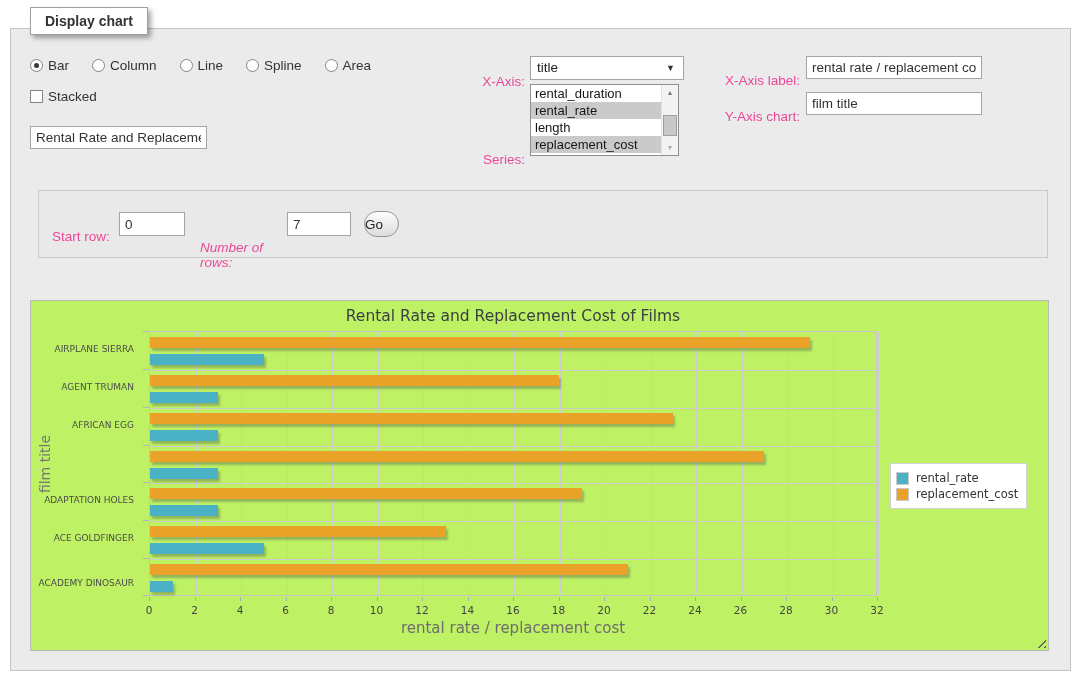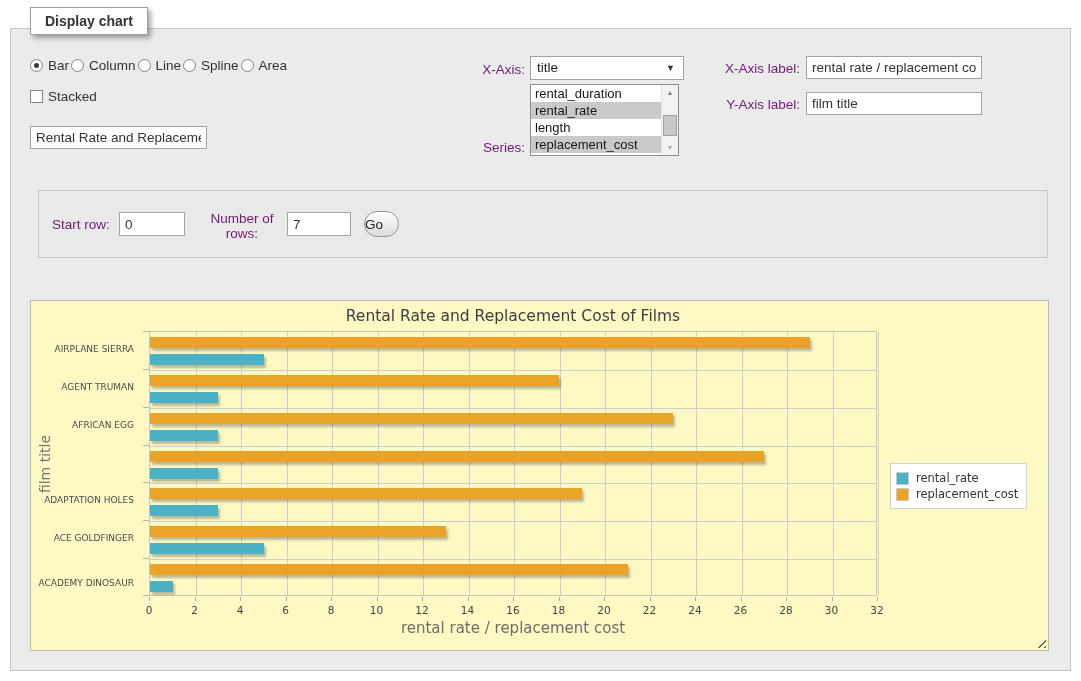"Bar" .chart-types { gap: 2px -> 23px }
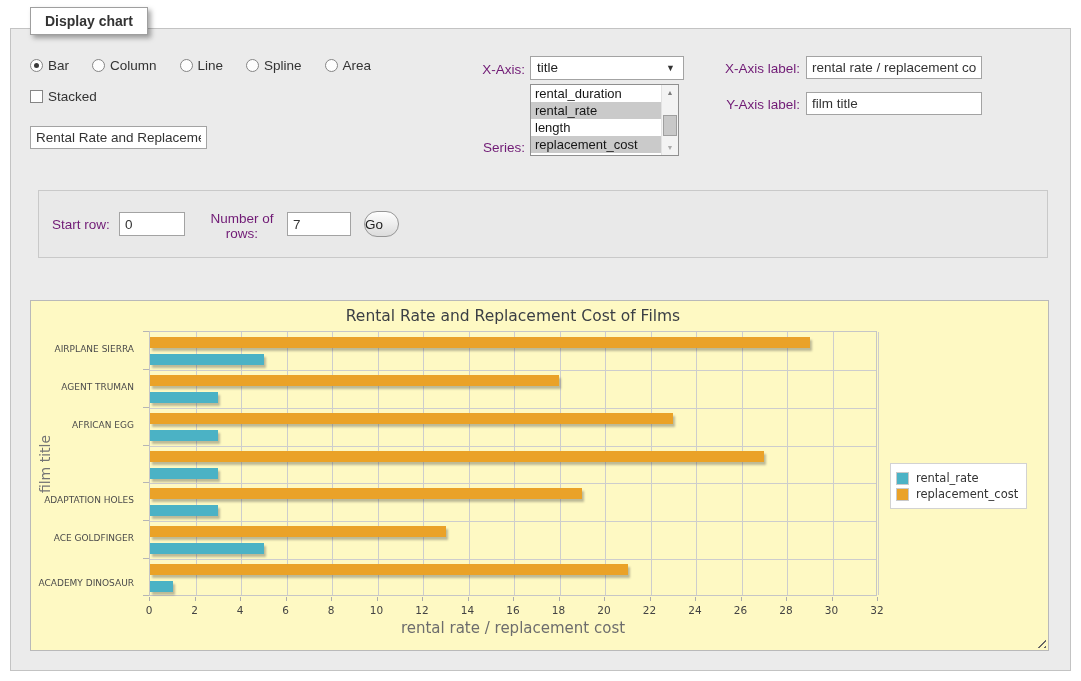"X-Axis:" .form-lbl { color: #701a75 -> #ec4899; margin-top: none -> 12px }
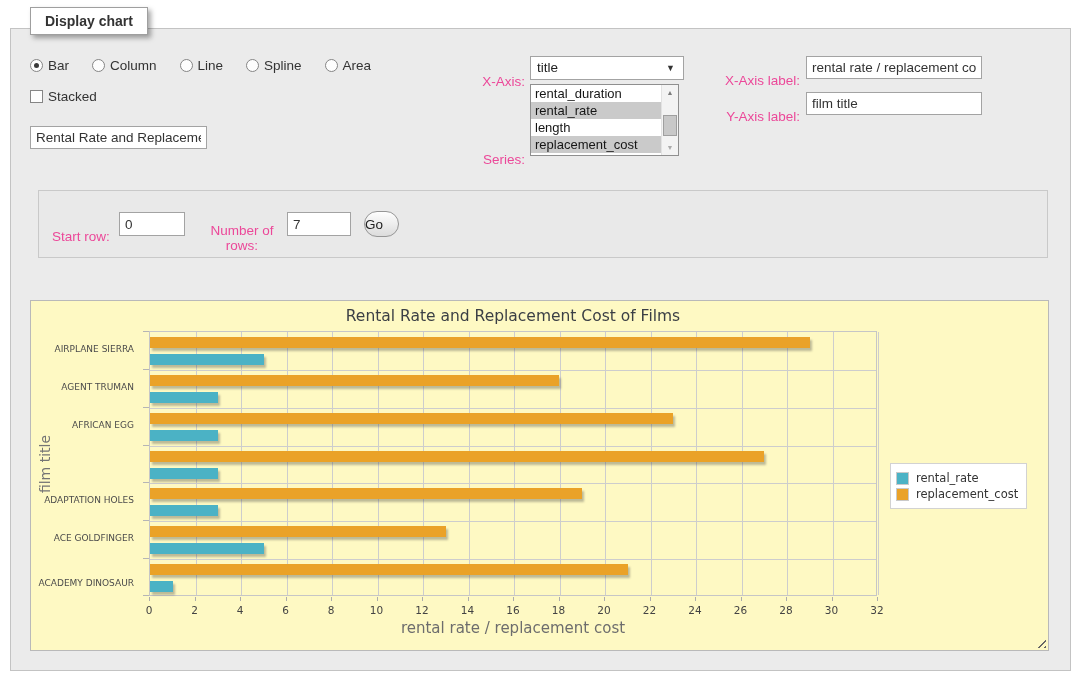"Y-Axis label:" div.form-lbl { text: label -> chart }
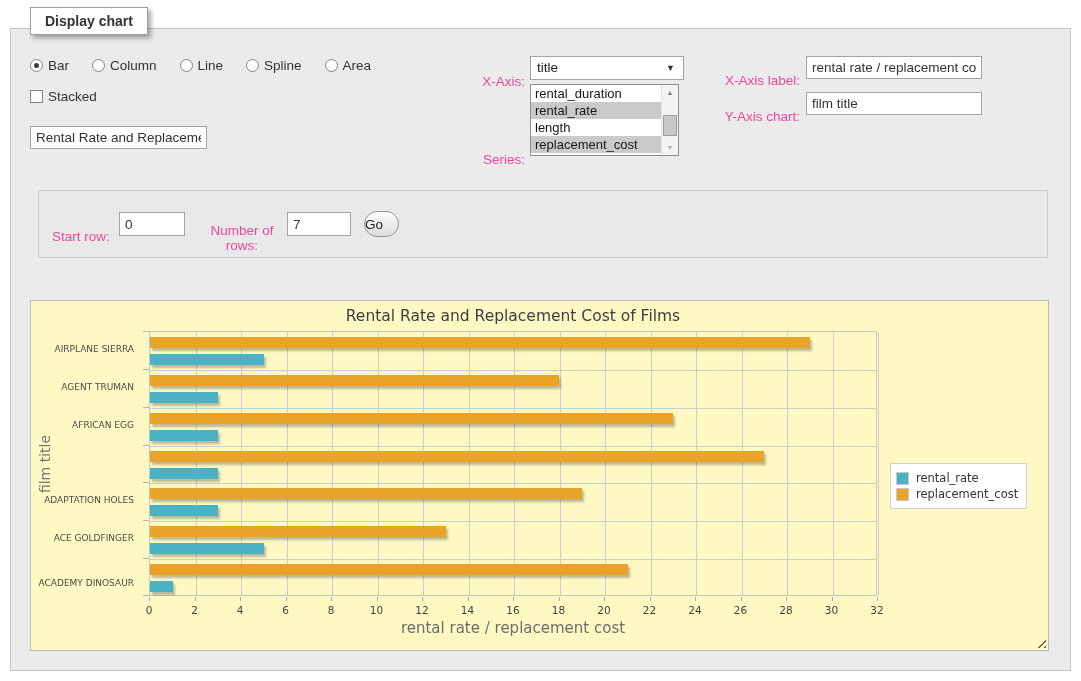"Number of rows:" .lbl-numrows { font-style: none -> italic; text-align: center -> left; top: 211px -> 228px }
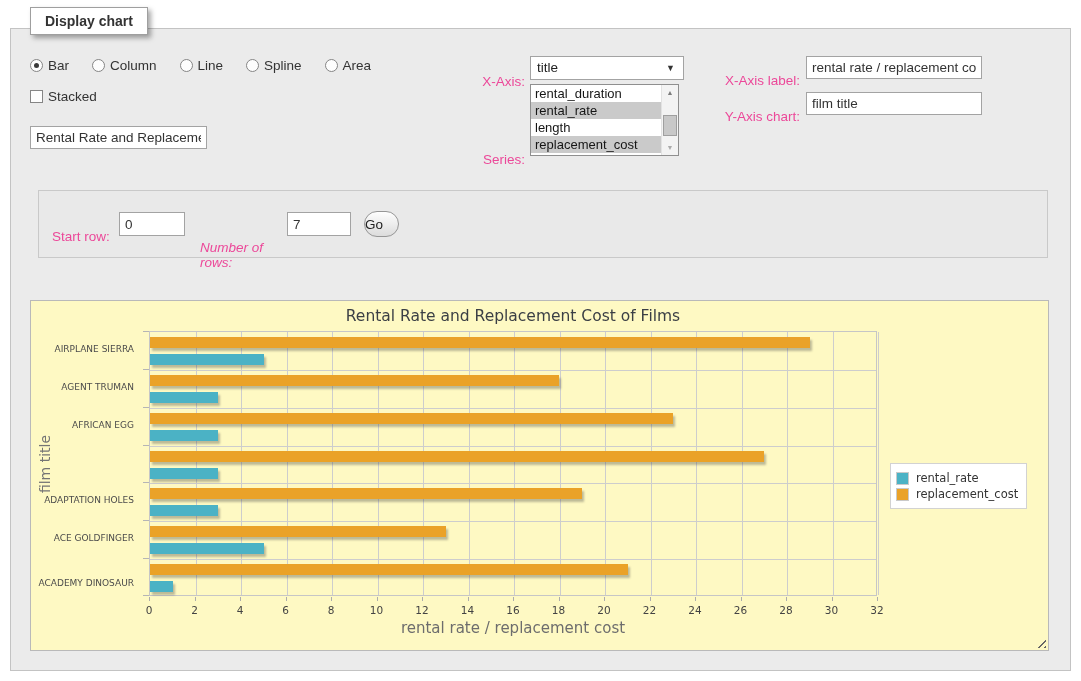"Rental Rate and Replacement Cost" .chart-box { background: #fef9c3 -> #bef264 }
